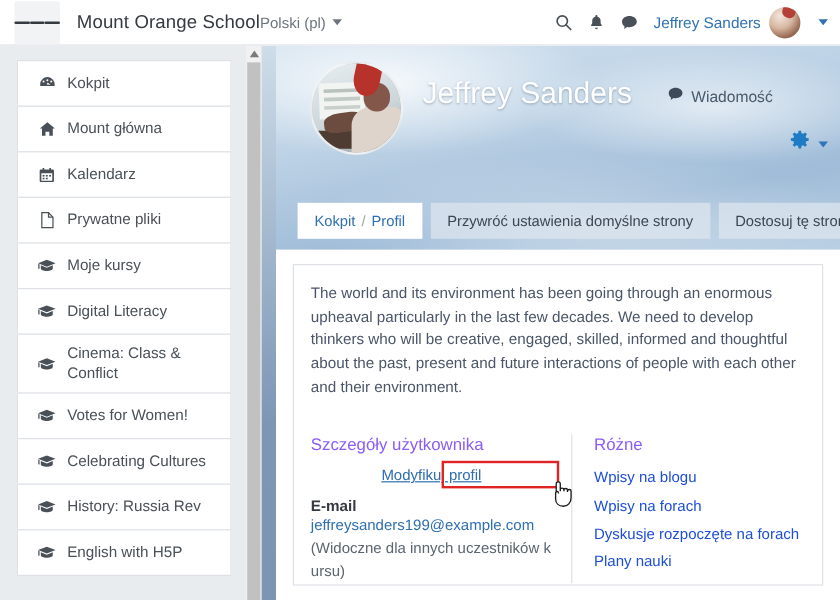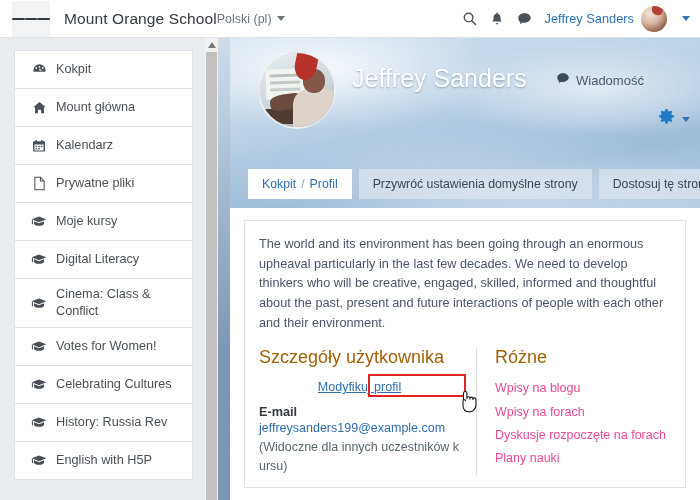"The world and its environment" .intro { margin-bottom: 14px -> 29px }
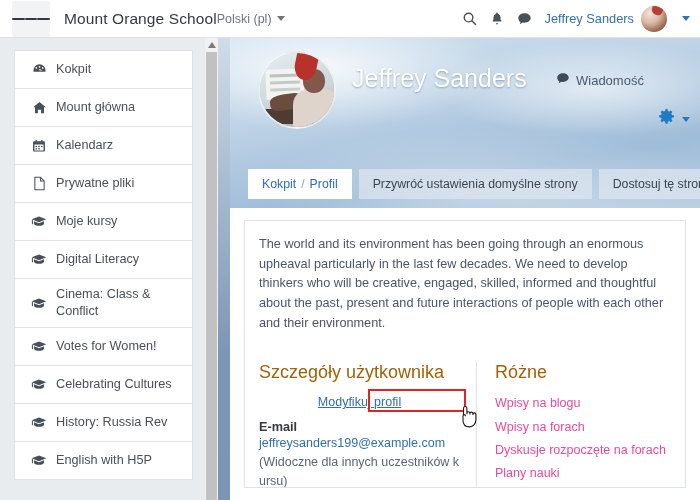"Szczegóły użytkownika" .col-head { color: #a16207 -> #8b5cf6; font-size: 18px -> 14px }
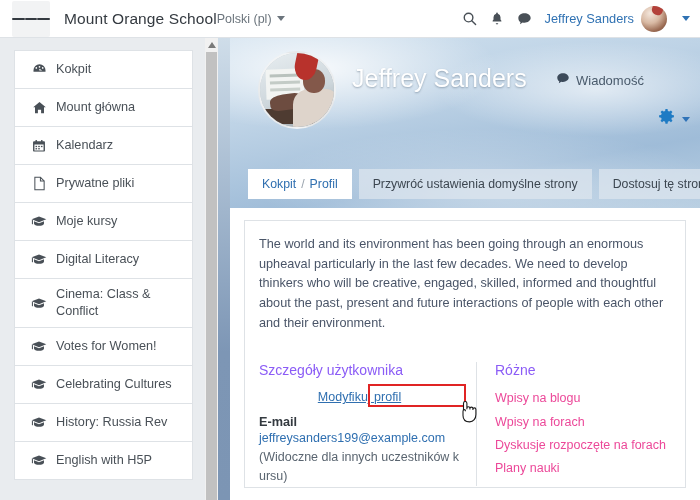"Wpisy na blogu" .misc-link { color: #ec4899 -> #1d4ed8 }
